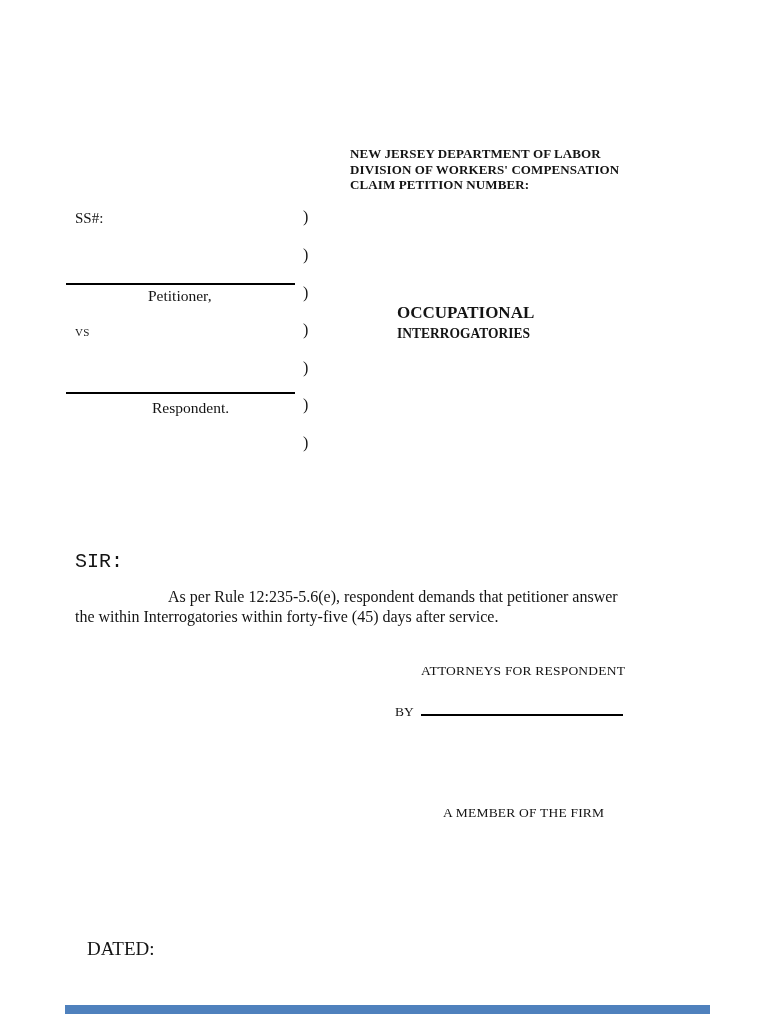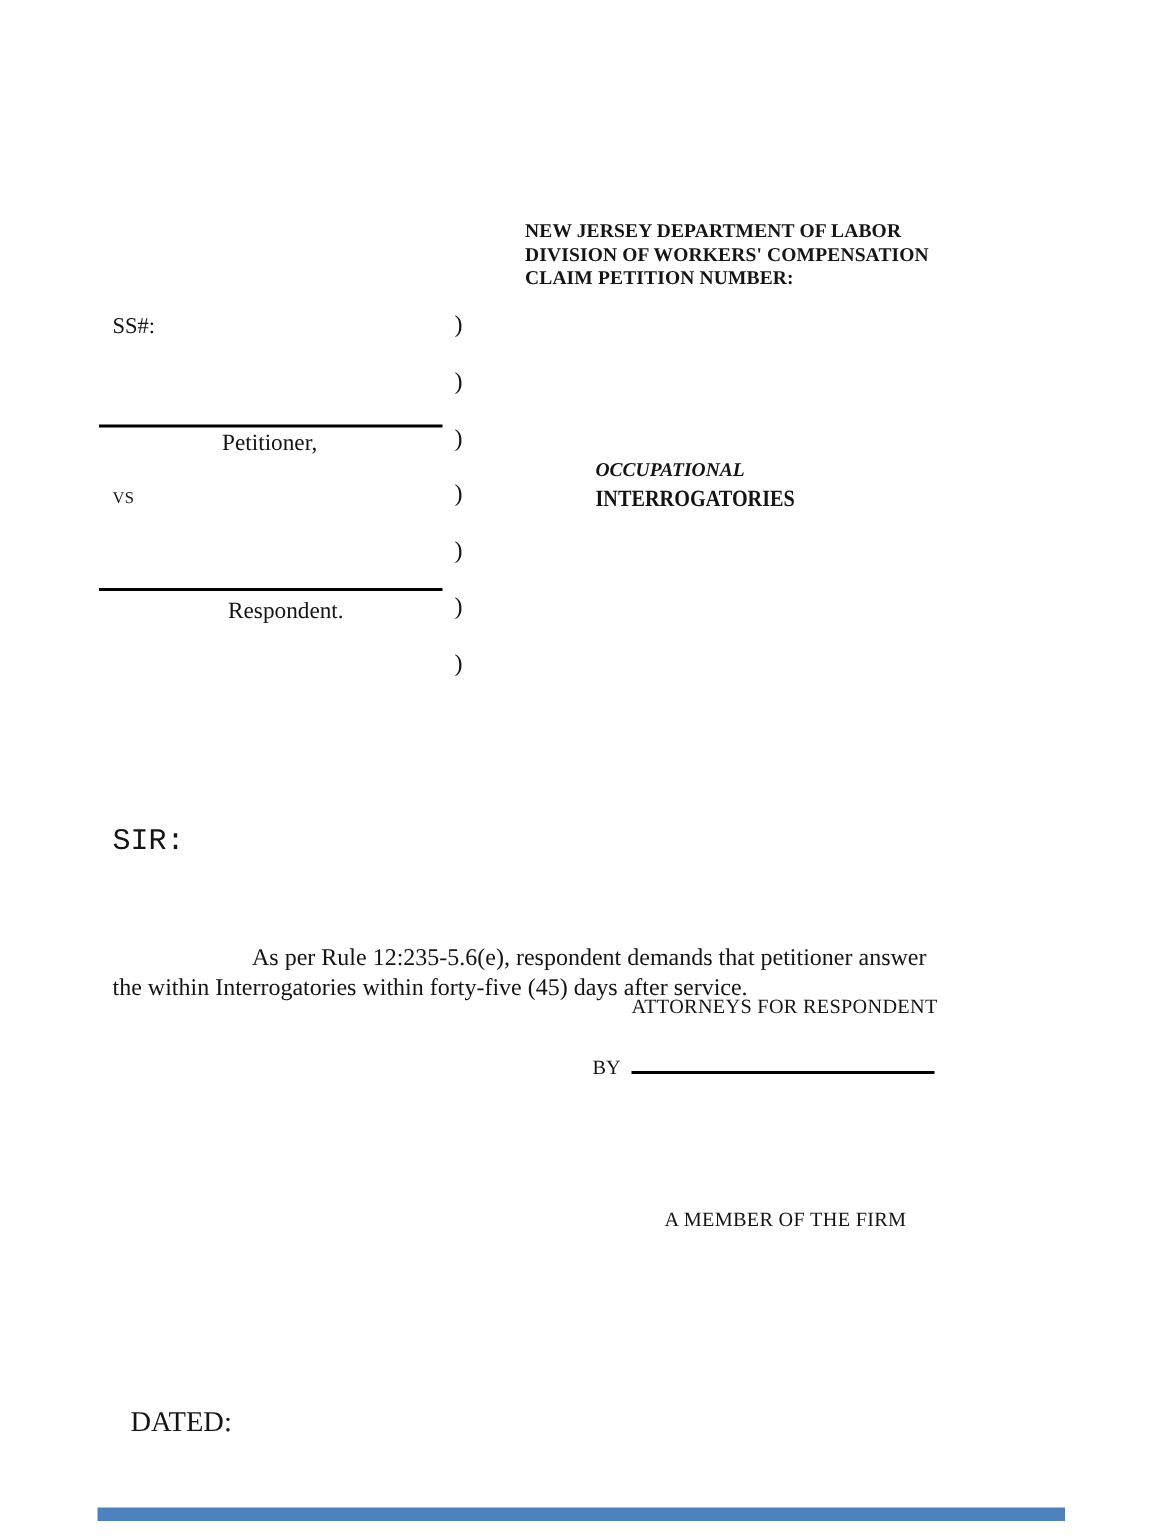"OCCUPATIONAL" .doc-title .t1 { font-size: 13px -> 17px; font-style: italic -> none }
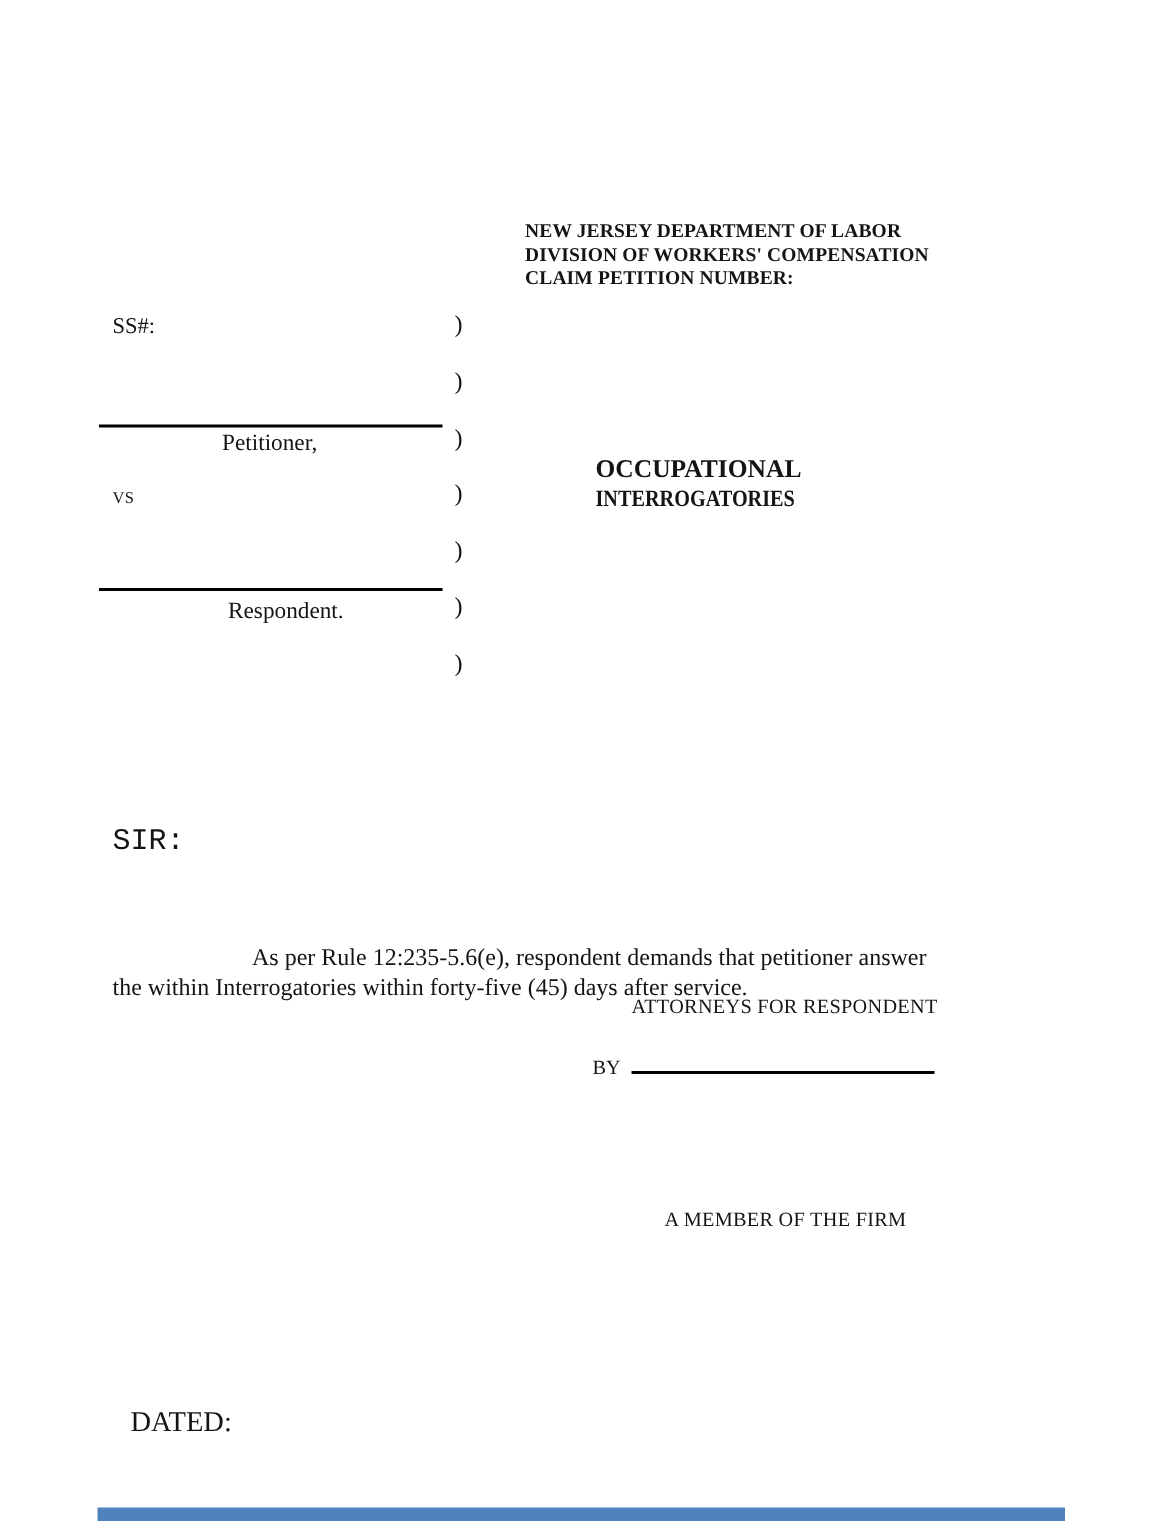"As per Rule 12:235-5.6(e), respondent" .demand-paragraph { margin-top: 42px -> none }
